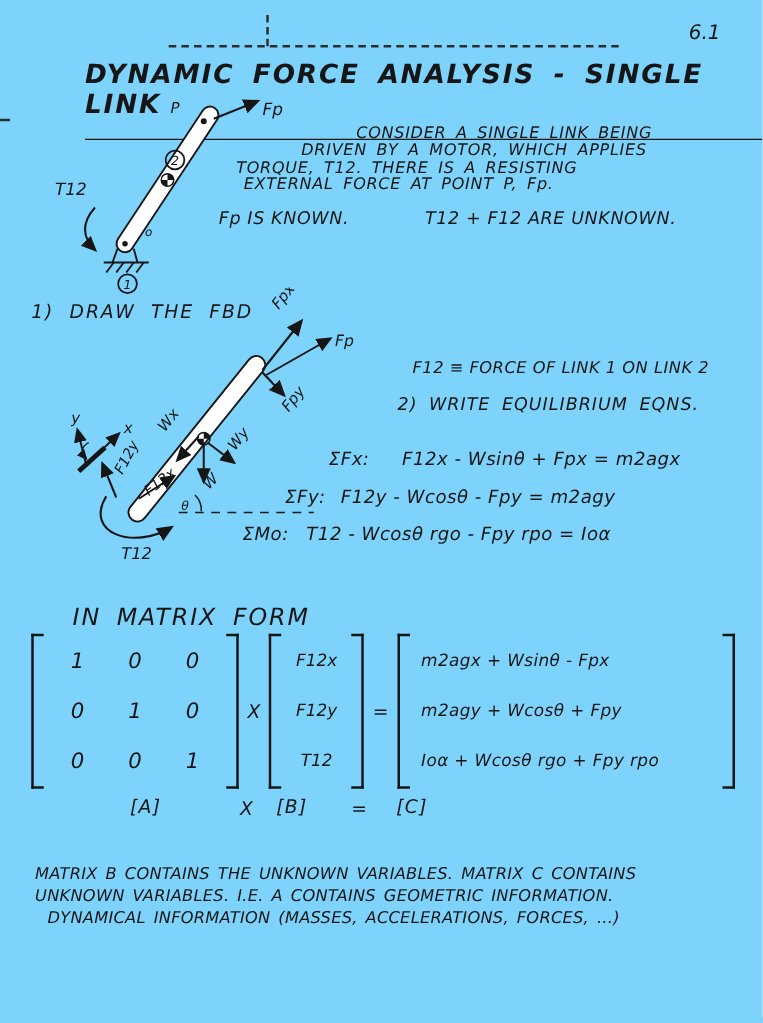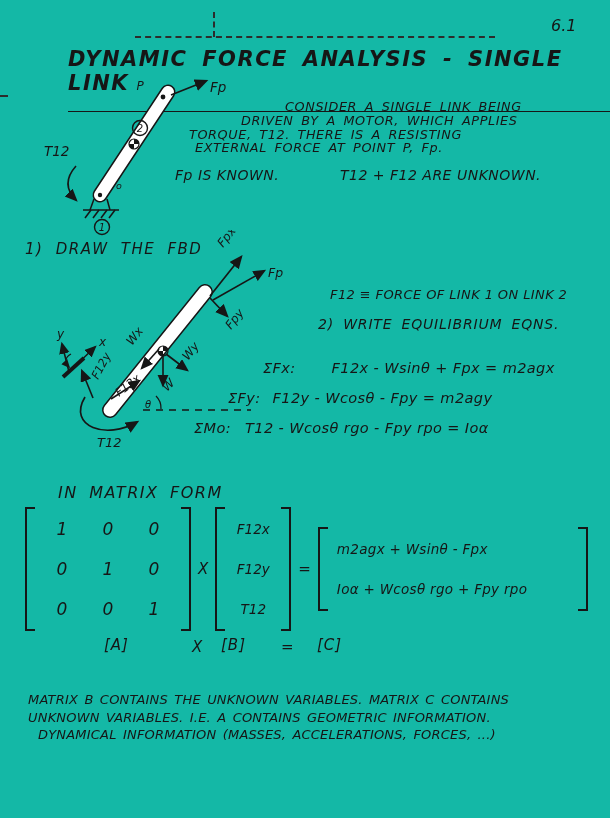"6.1" .page { background: #14b8a6 -> #7dd3fc }
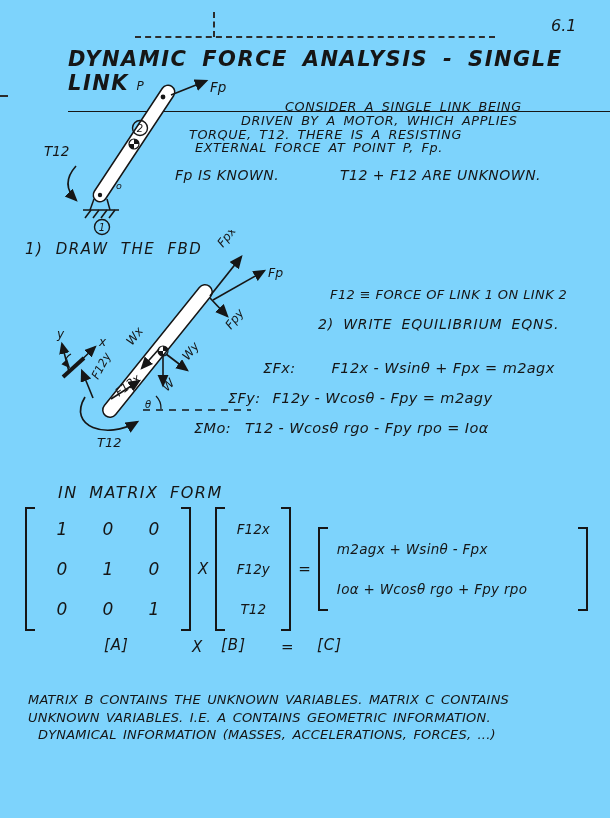"ΣFx:" .eq1 .eq-label { margin-right: 36px -> 26px }
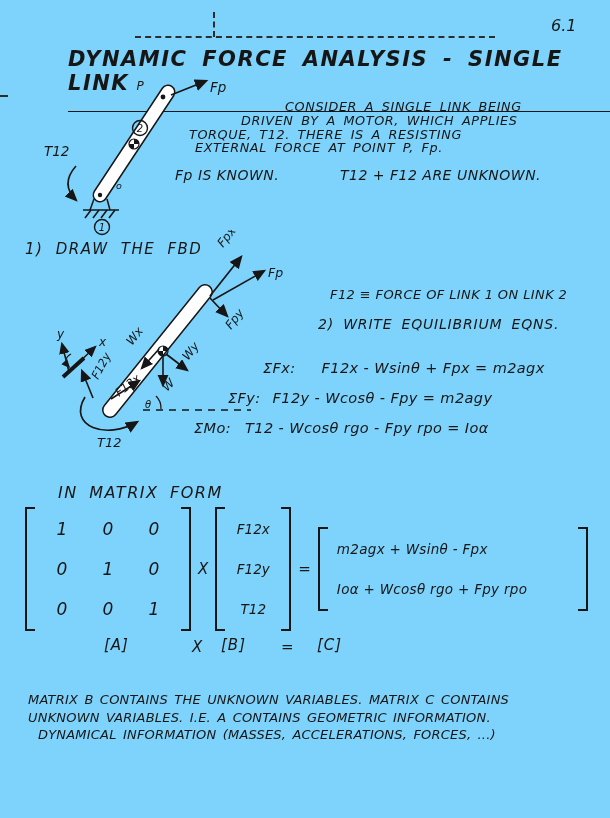"IN MATRIX FORM" .matrix-heading { font-size: 16px -> 19px }
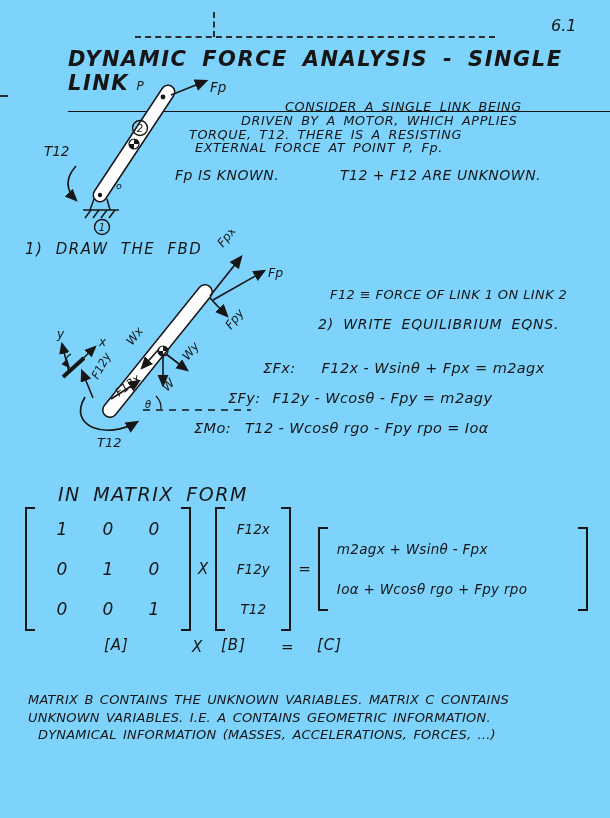"m2agy + Wcosθ + Fpy" div.cell { html: none -> <div>m2agy + Wcosθ + Fpy</div> }
